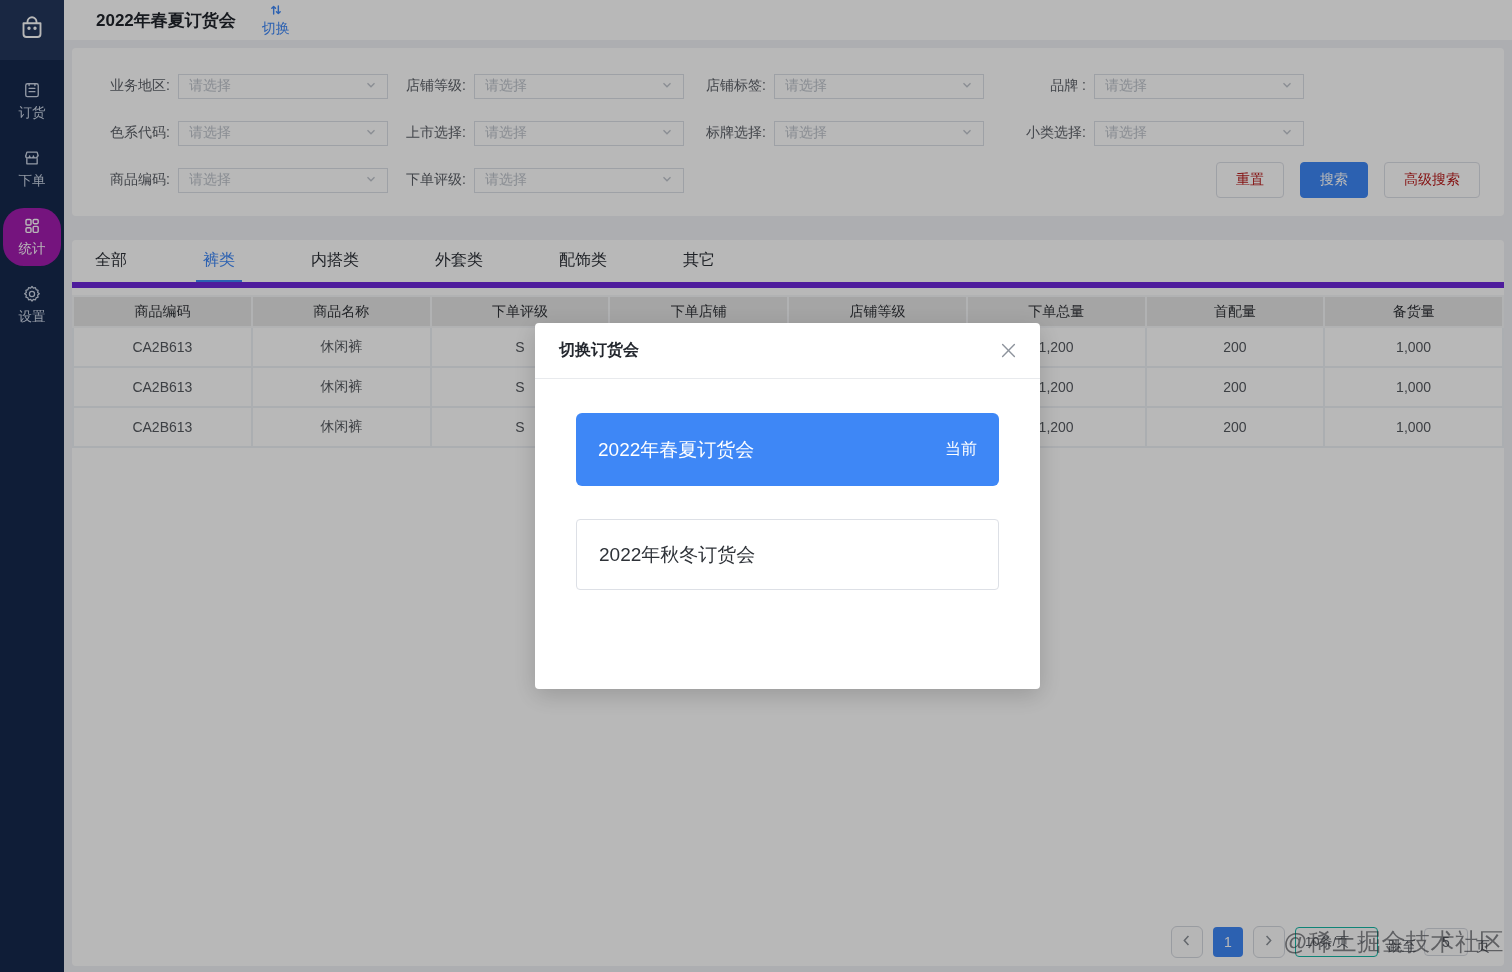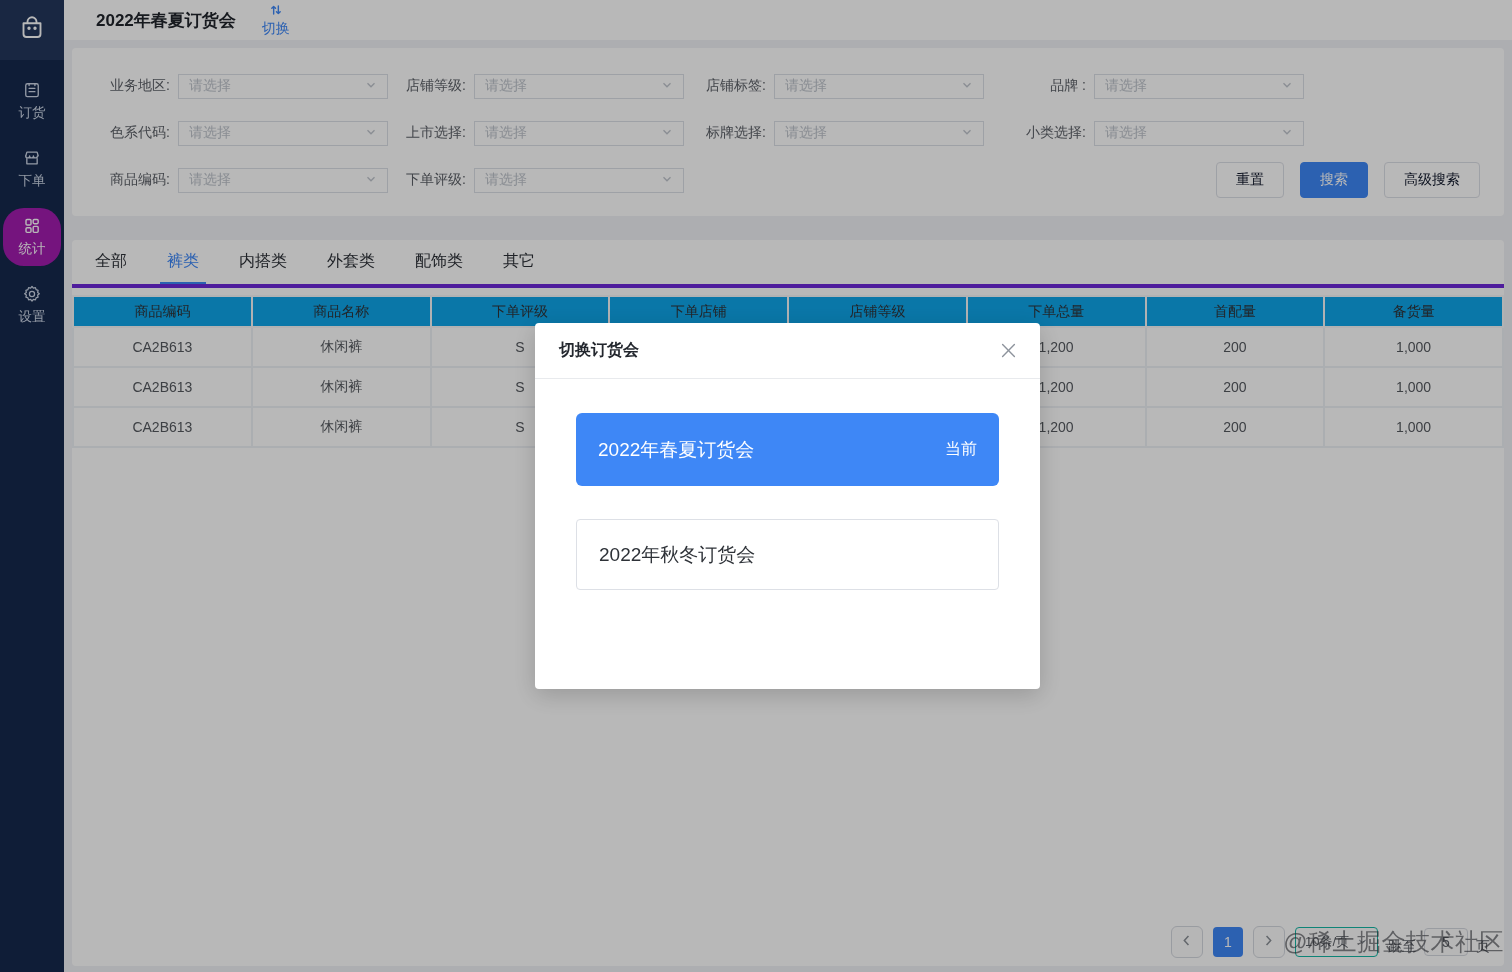"重置" .btn { color: #0f172a -> #b91c1c }
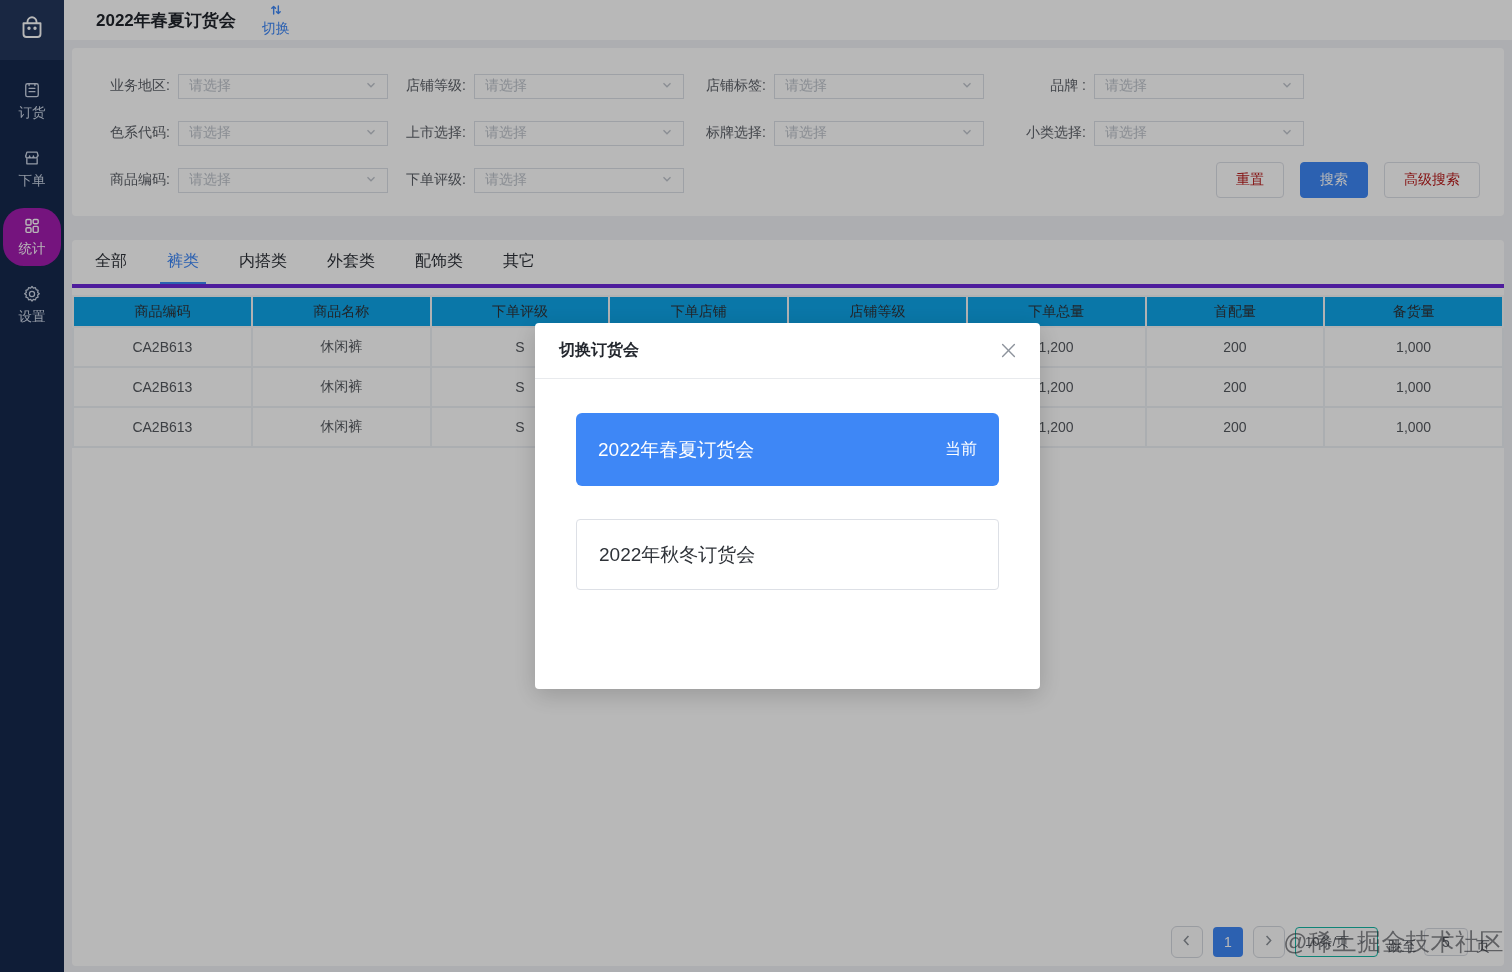"全部" .tabs { border-bottom: 4px solid #6d28d9 -> 6px solid #6d28d9; gap: none -> 36px }
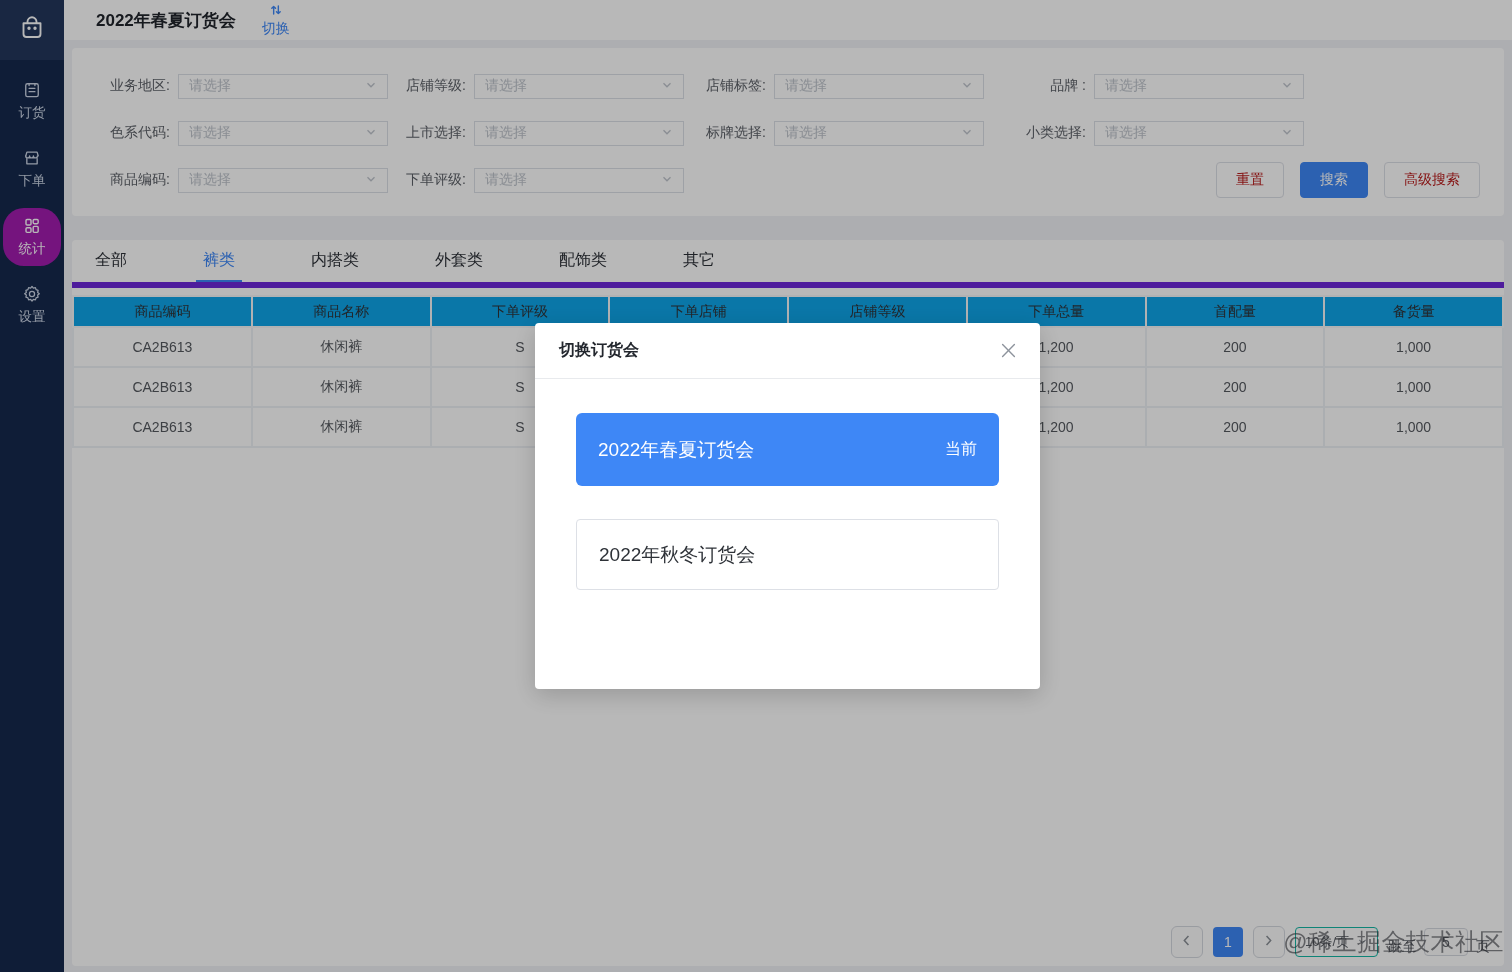"商品编码" .data-table th { background: #0ea5e9 -> #e5e5e5 }
